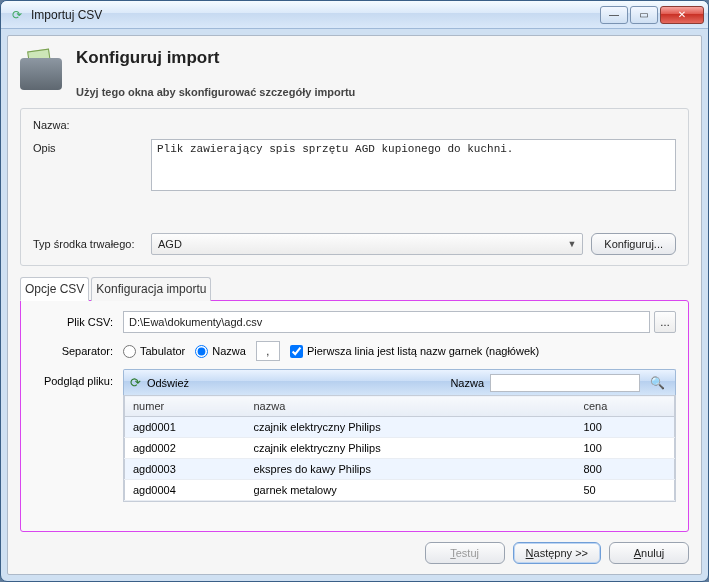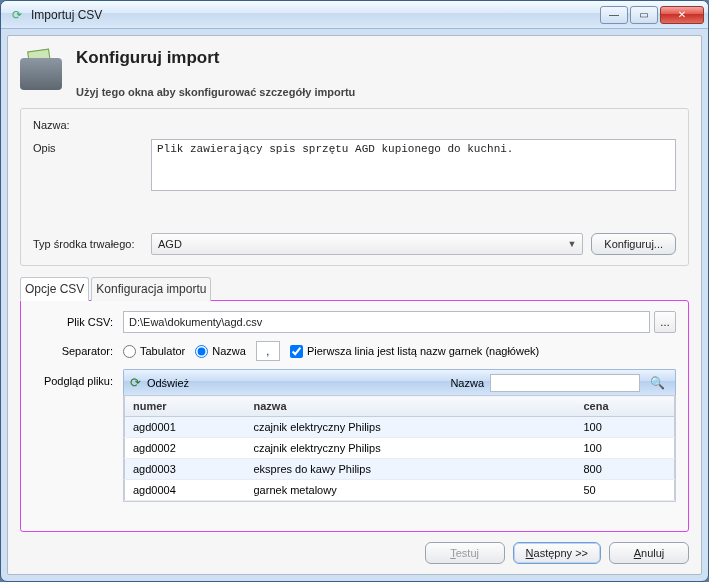"numer" thead th { font-weight: 700 -> 400 }
